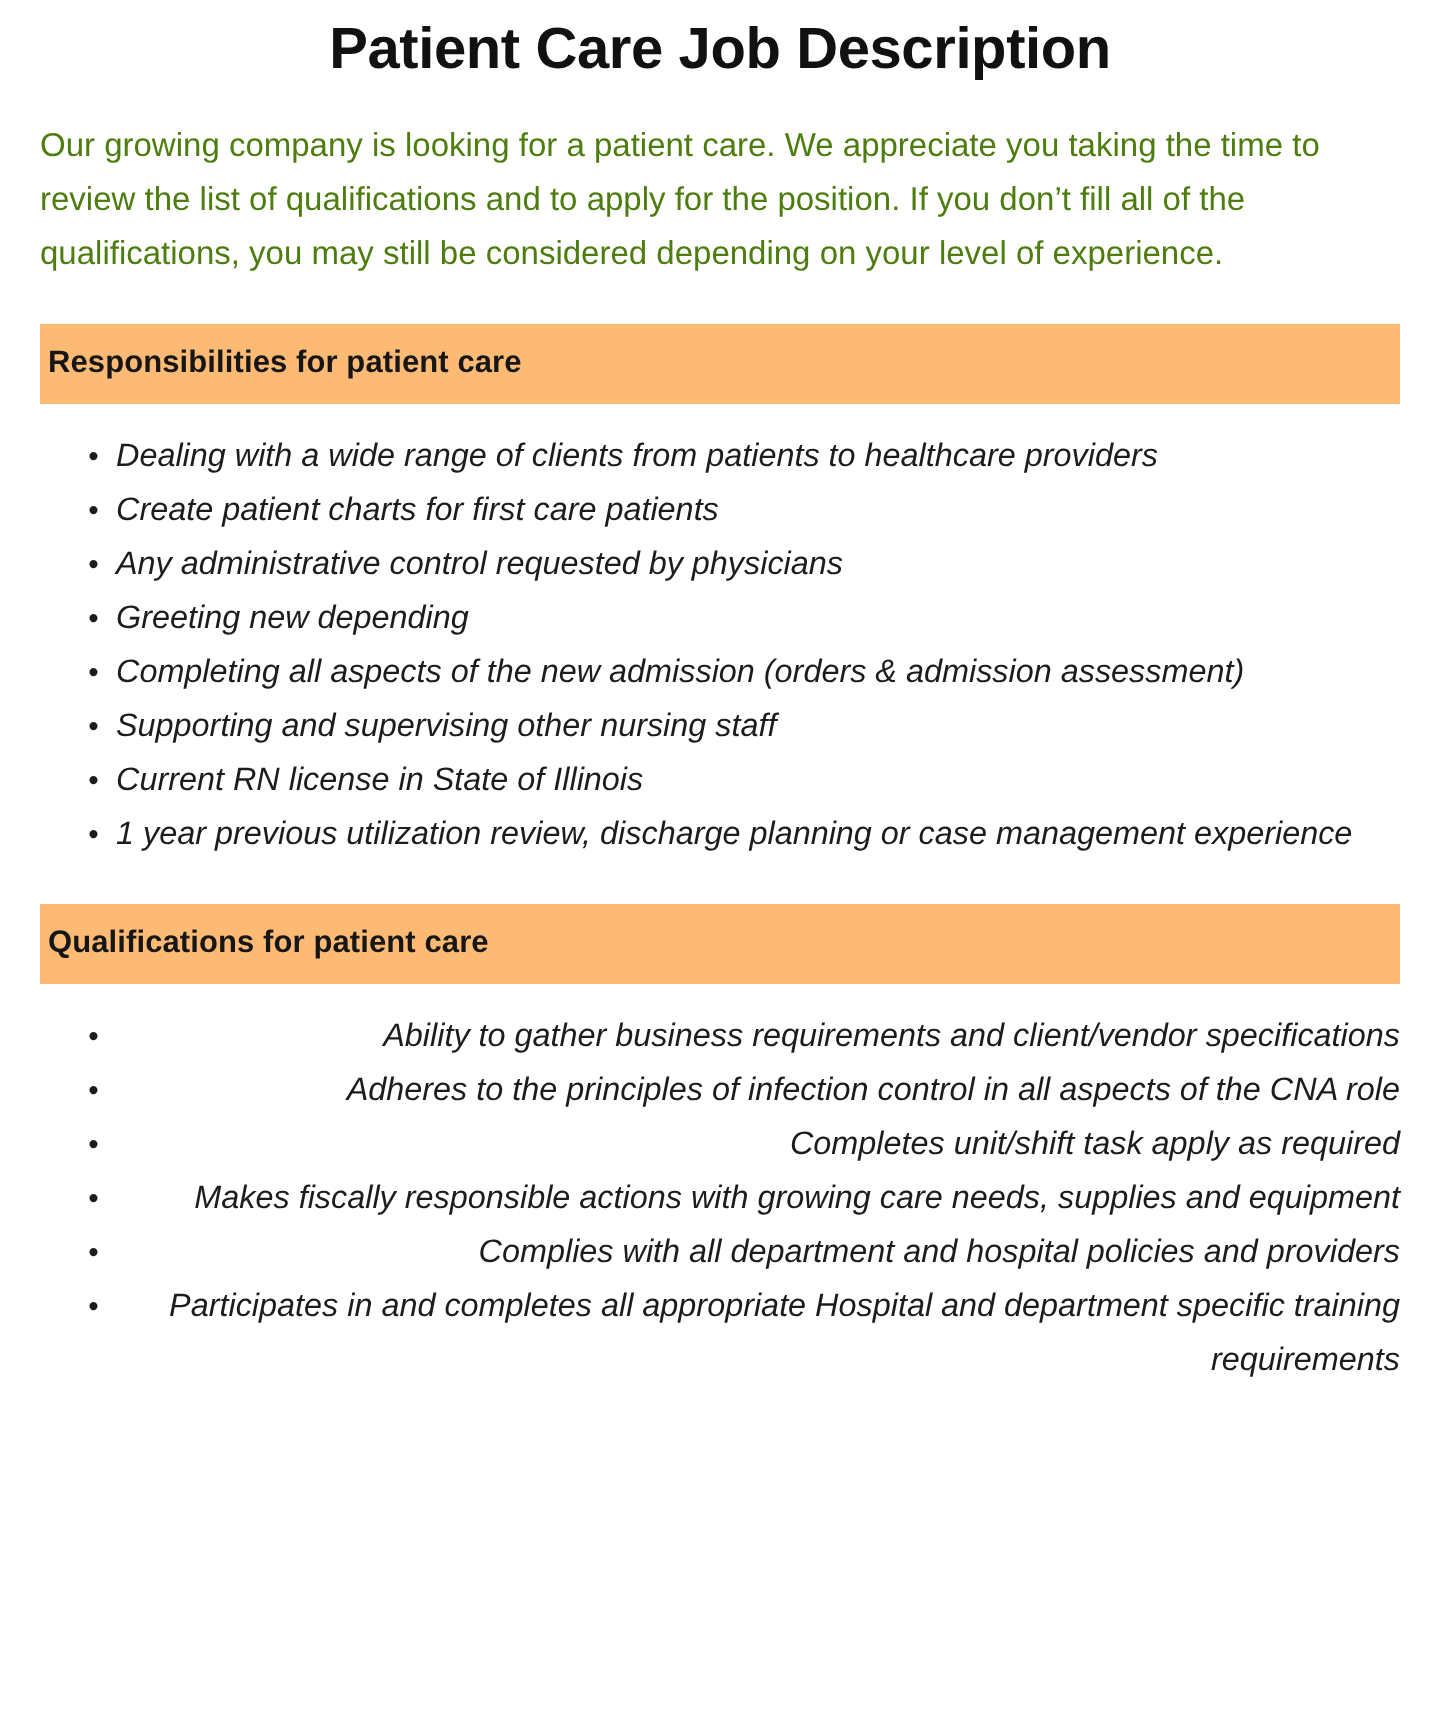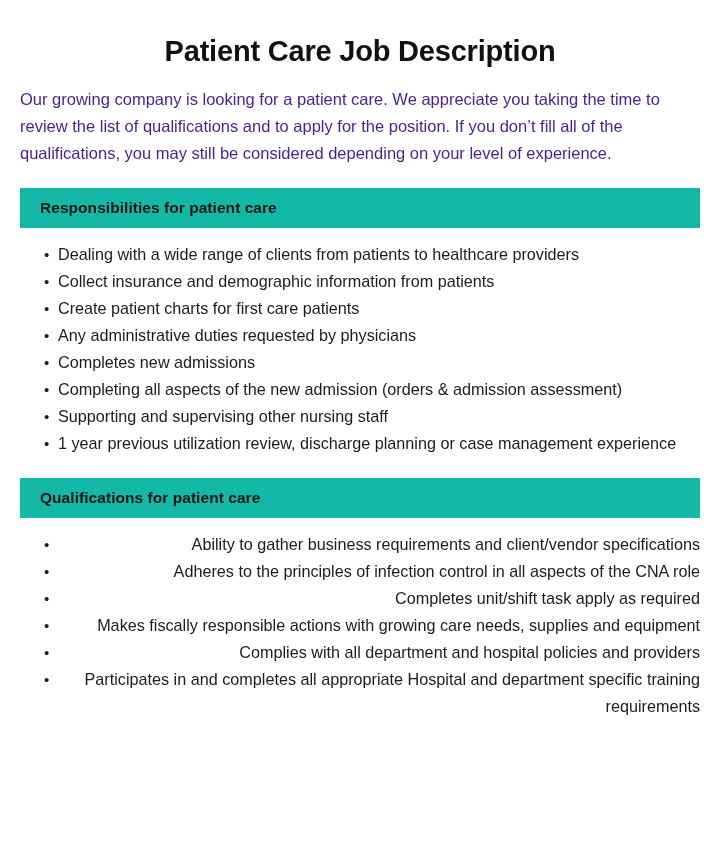"Patient Care Job Description" .page { margin-top: 26px -> none }
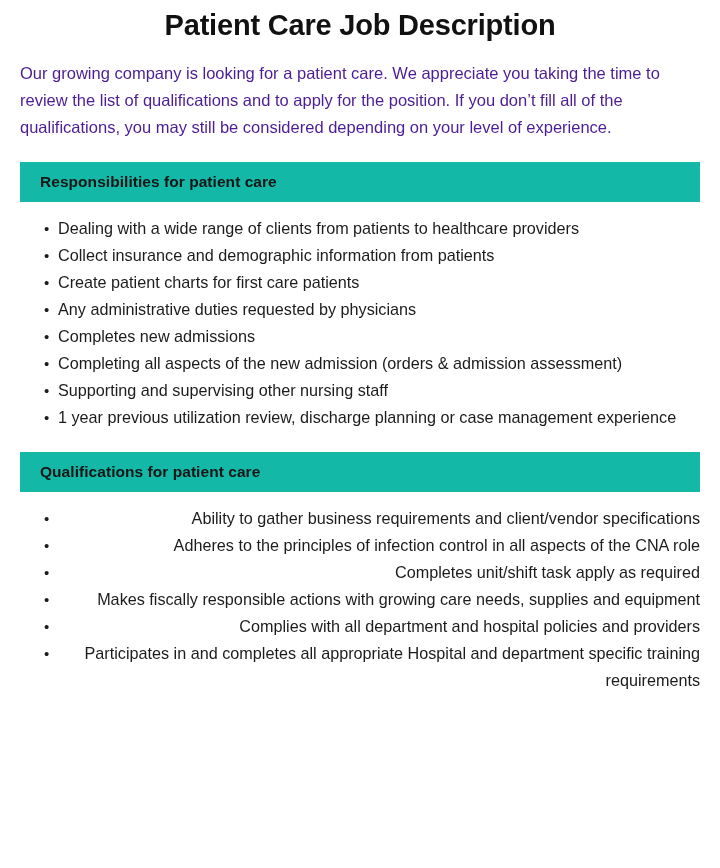"Our growing company is looking" .intro { color: #4c1d95 -> #4d7c0f }
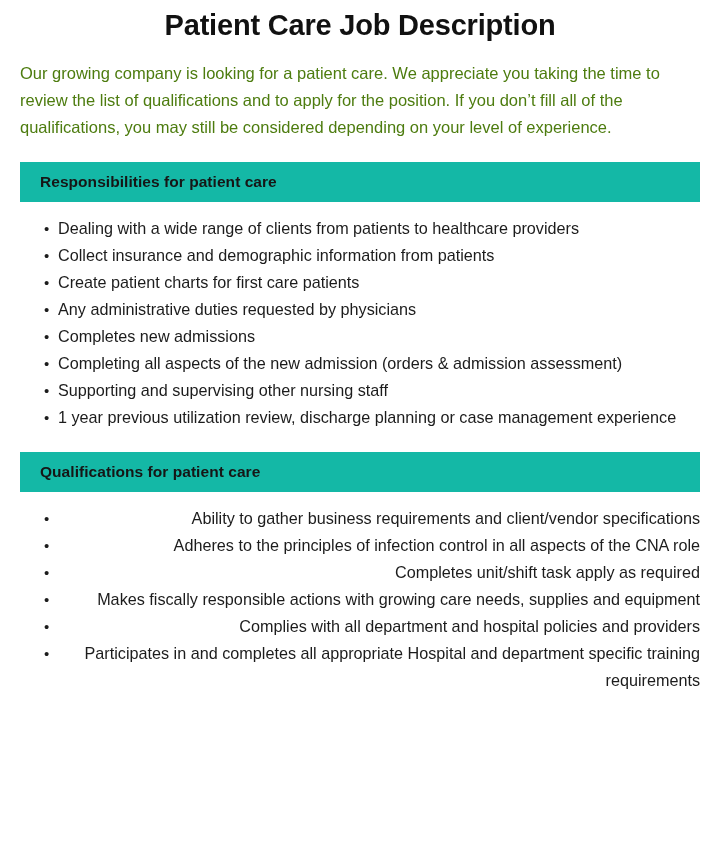"Responsibilities for patient care" .section-band { background: #14b8a6 -> #fdba74; padding: 0 20px -> 0 4px }
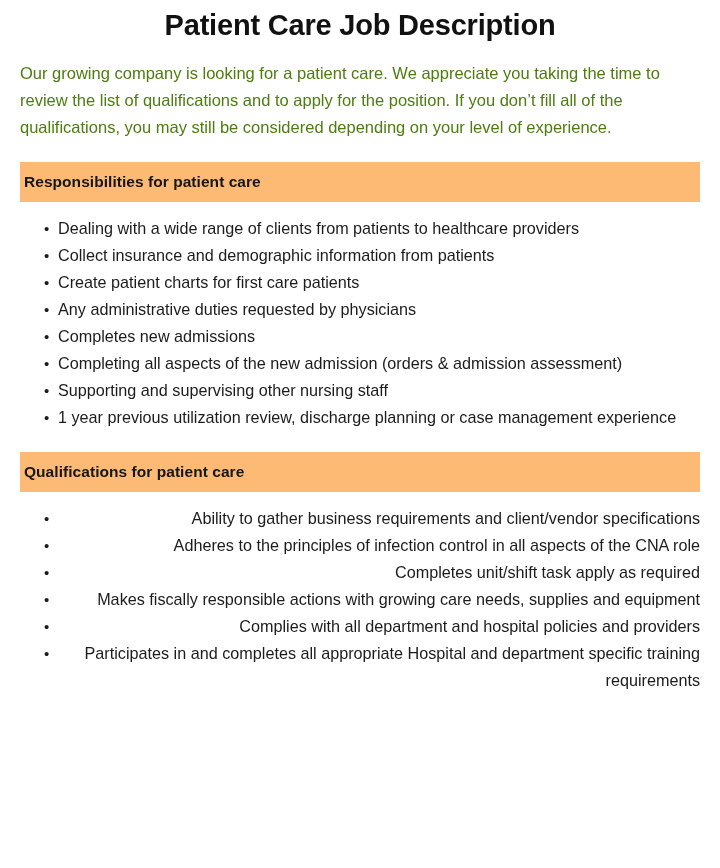"Dealing with a wide range" .bullet-list { font-style: none -> italic }
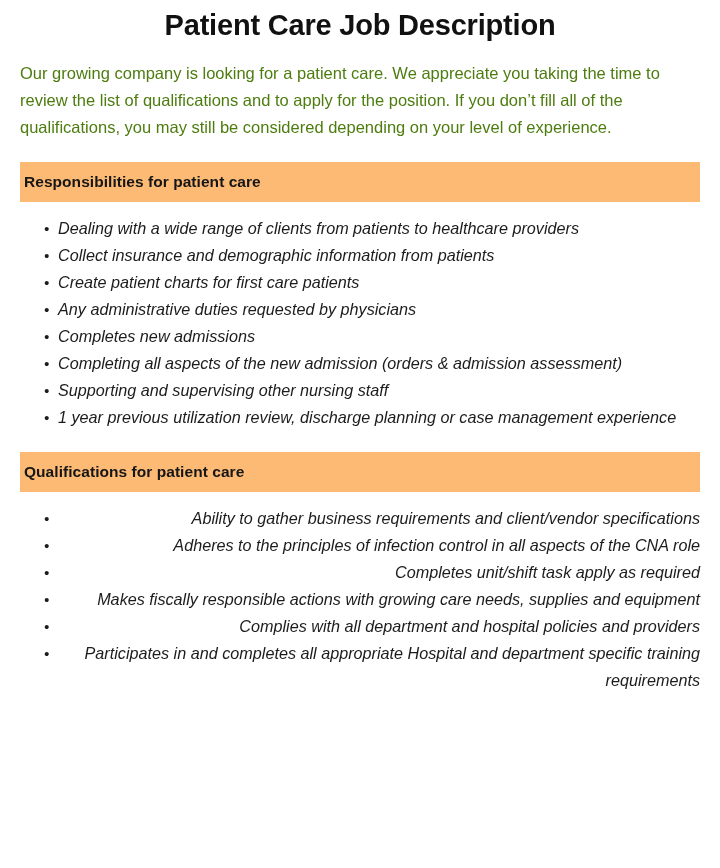"Collect insurance and demographic" li { html: <li>Collect insurance and demographic information from patients</li> -> none }
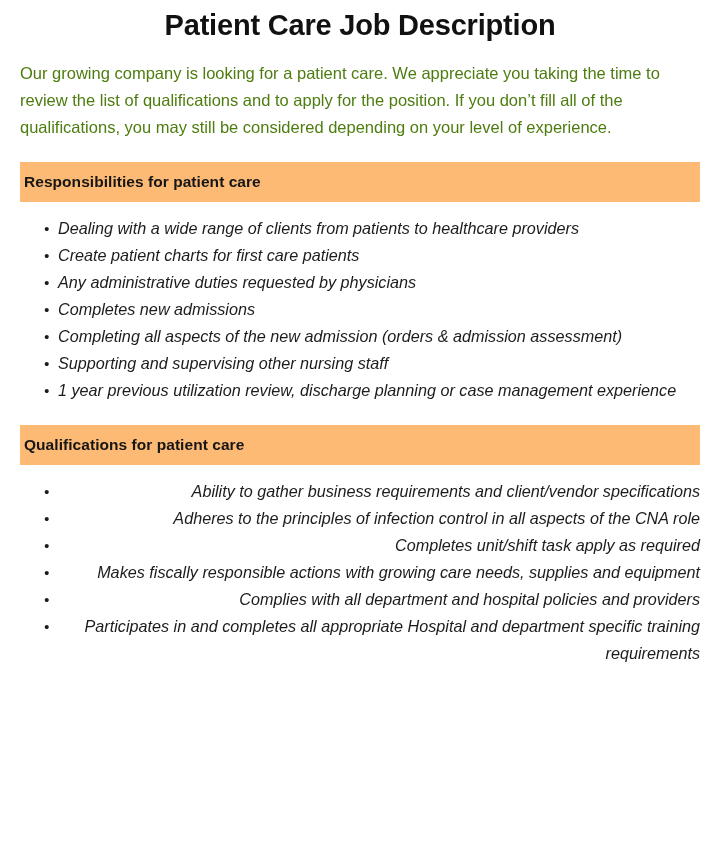"Any administrative duties requested by" li { text: duties -> control }
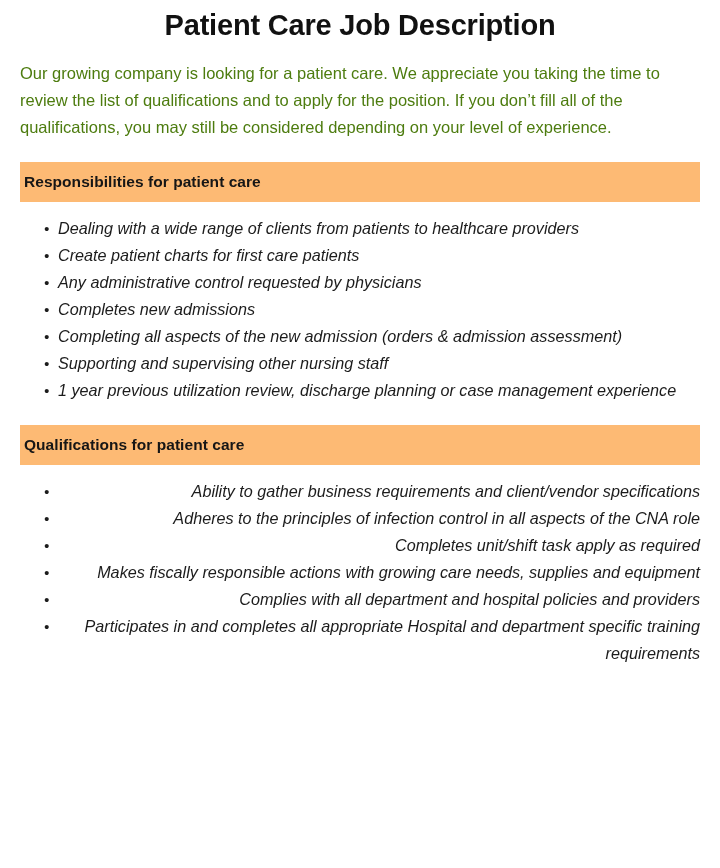"Completes new admissions" li { text: Completes new admissions -> Greeting new depending }
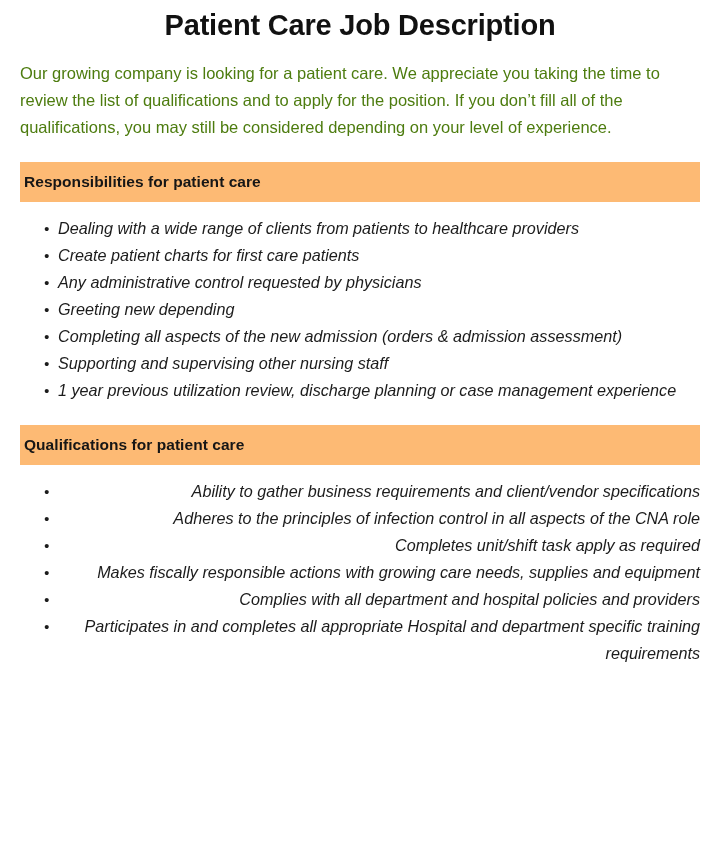"Current RN license in State" li { html: none -> <li>Current RN license in State of Illinois</li> }
